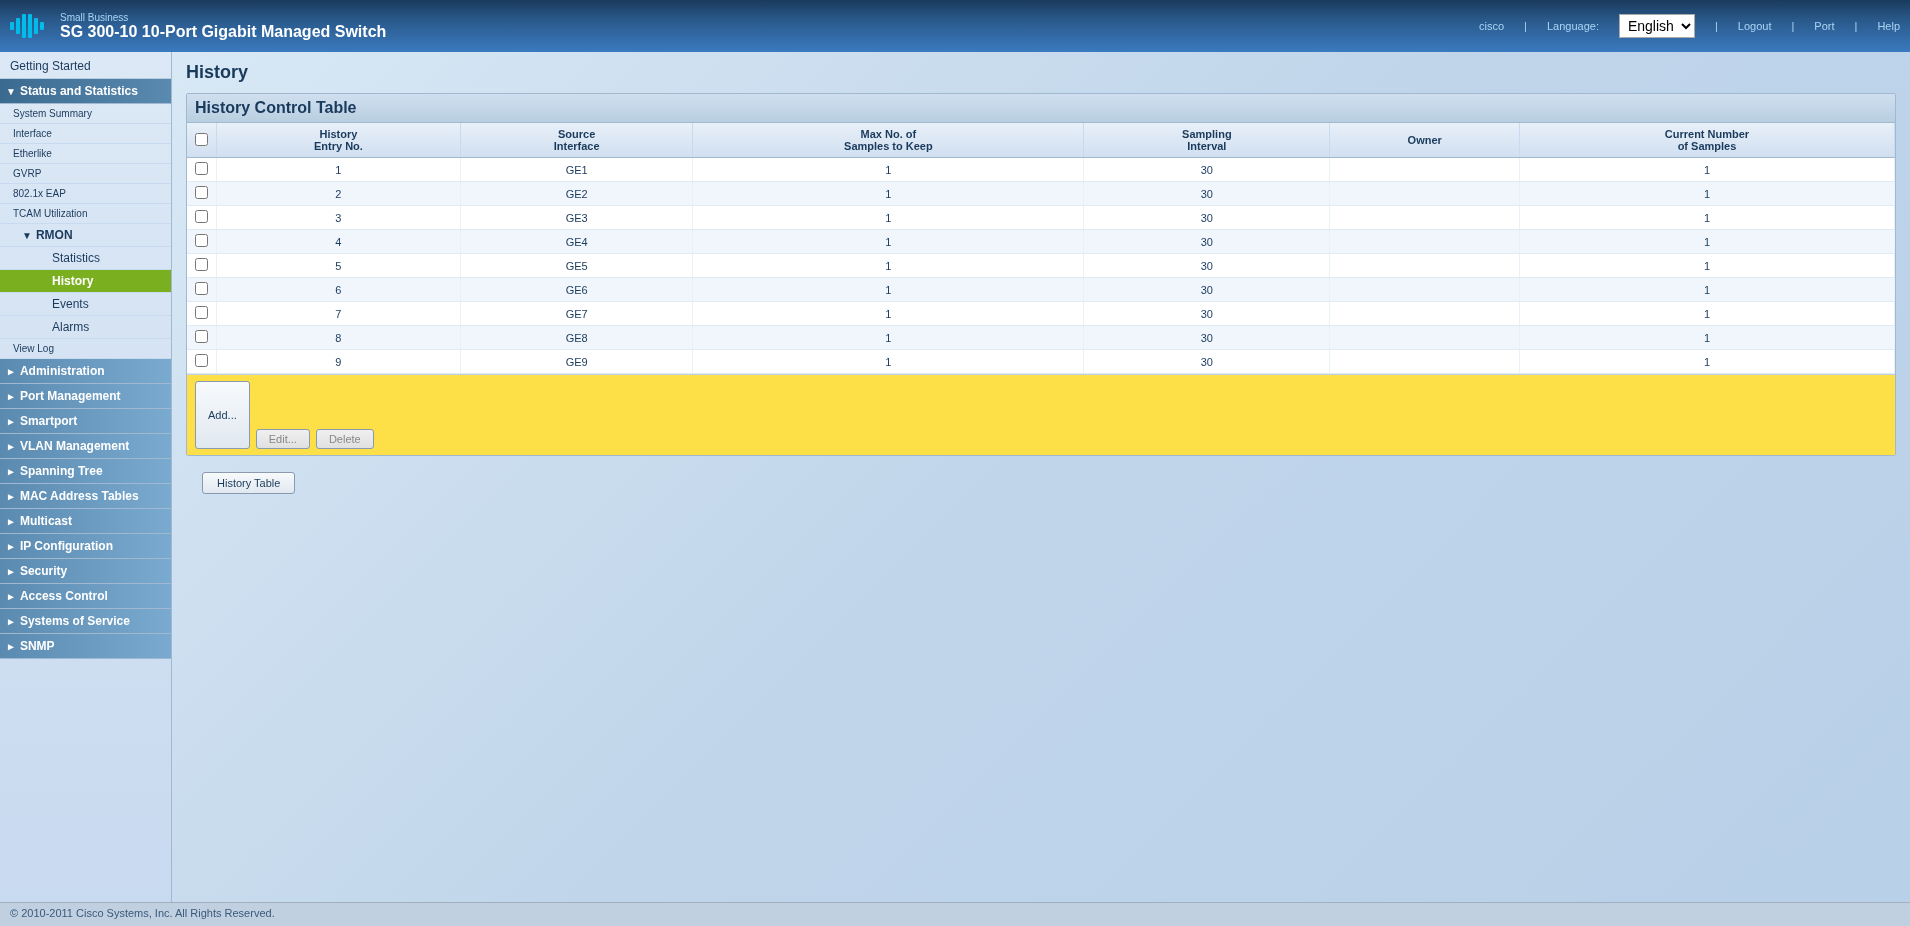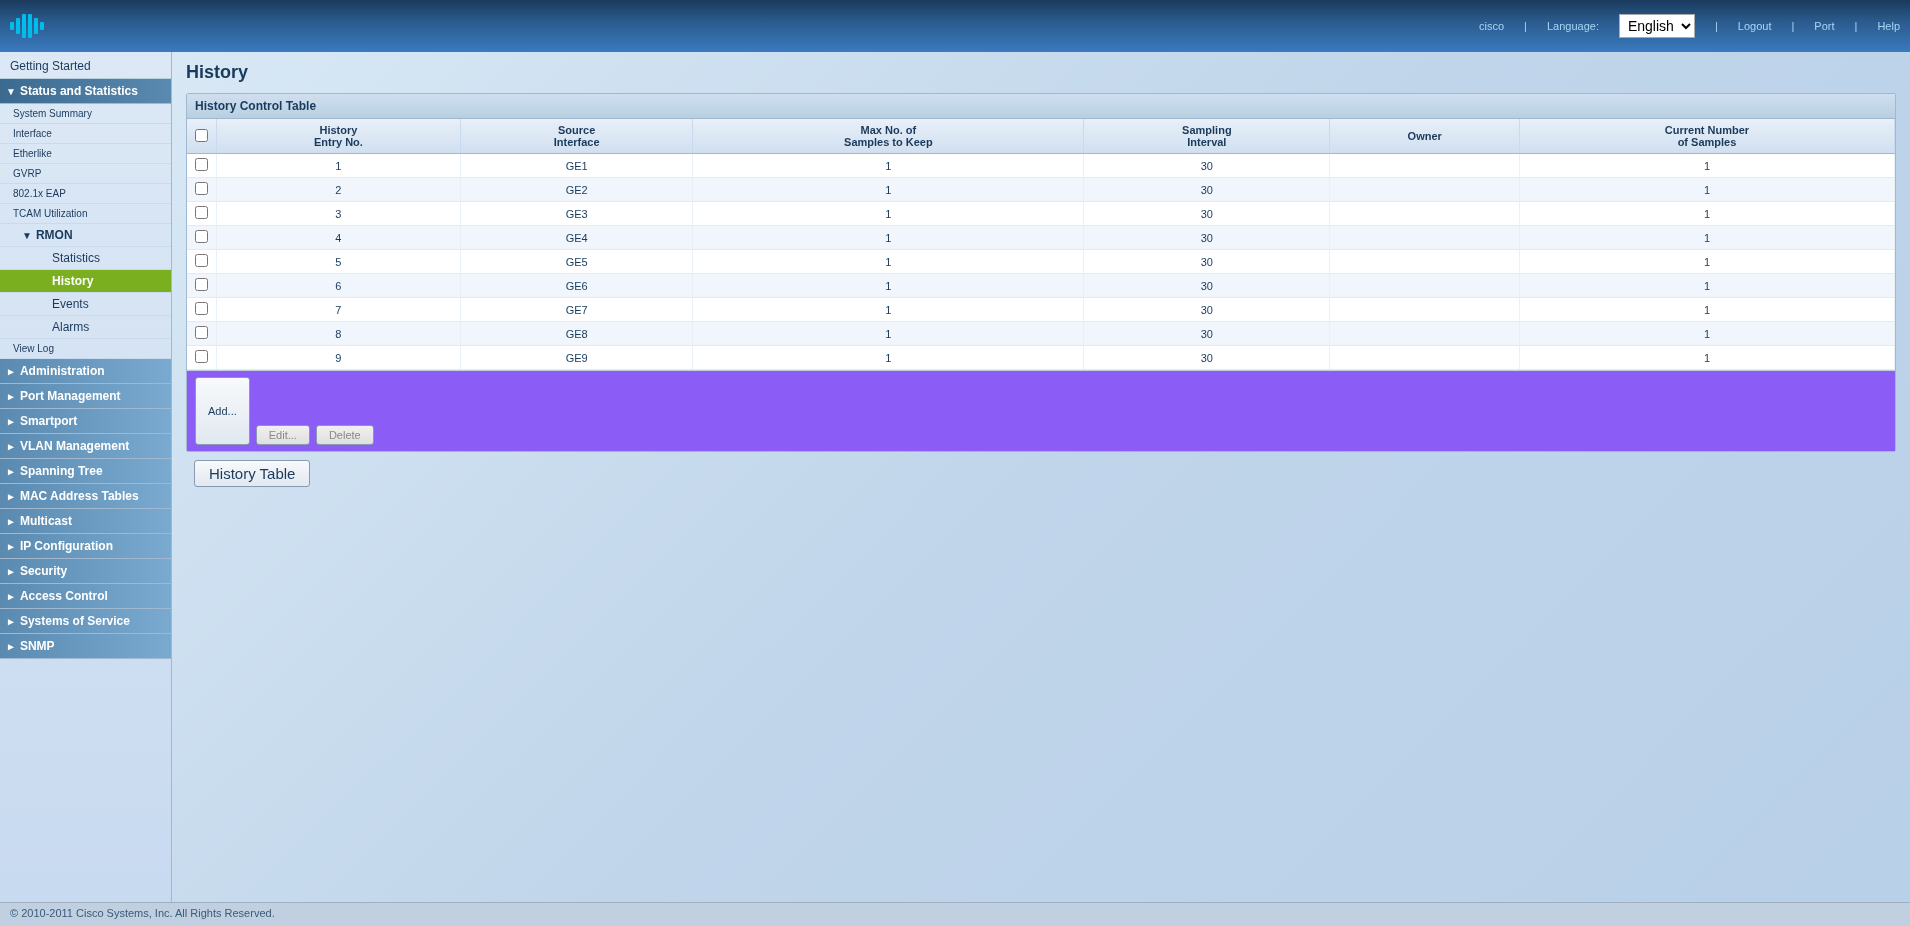"Small Business" div { html: none -> <div> <span>Small Business</span> <span>SG 300-10 10-Port Gigabit Managed Switch</span> </div> }
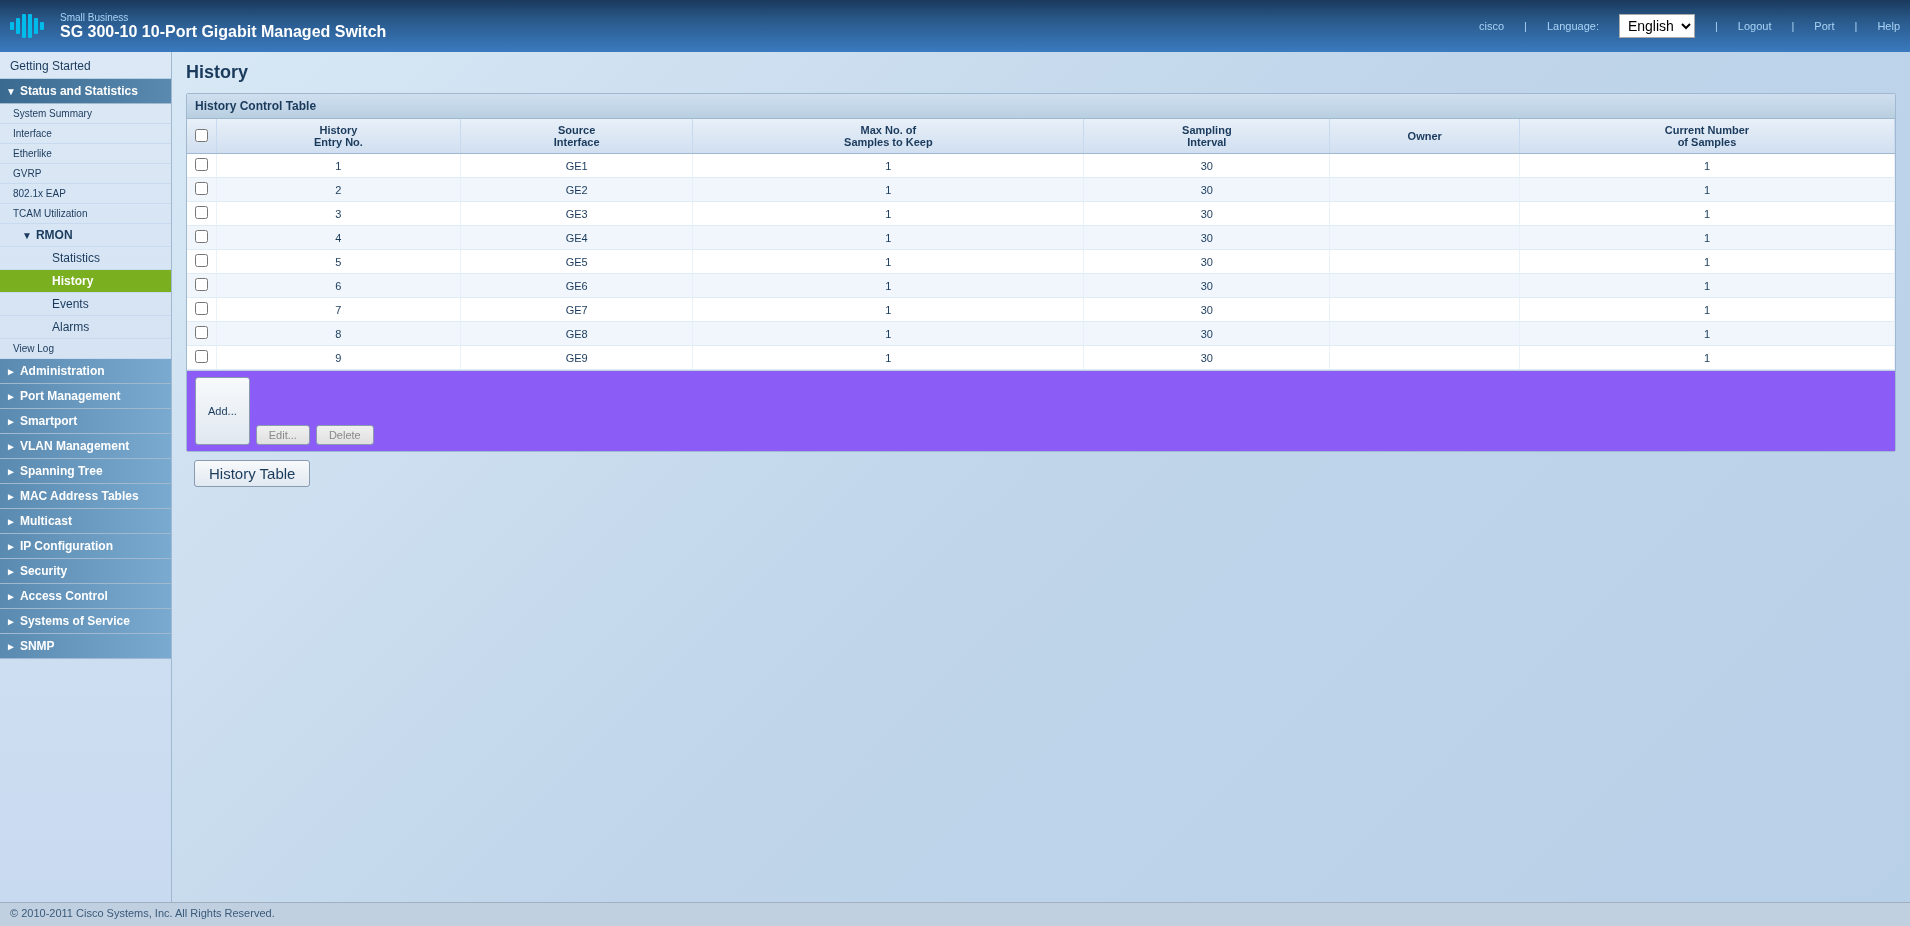"History Control Table" .table-title { font-size: 12px -> 16px }
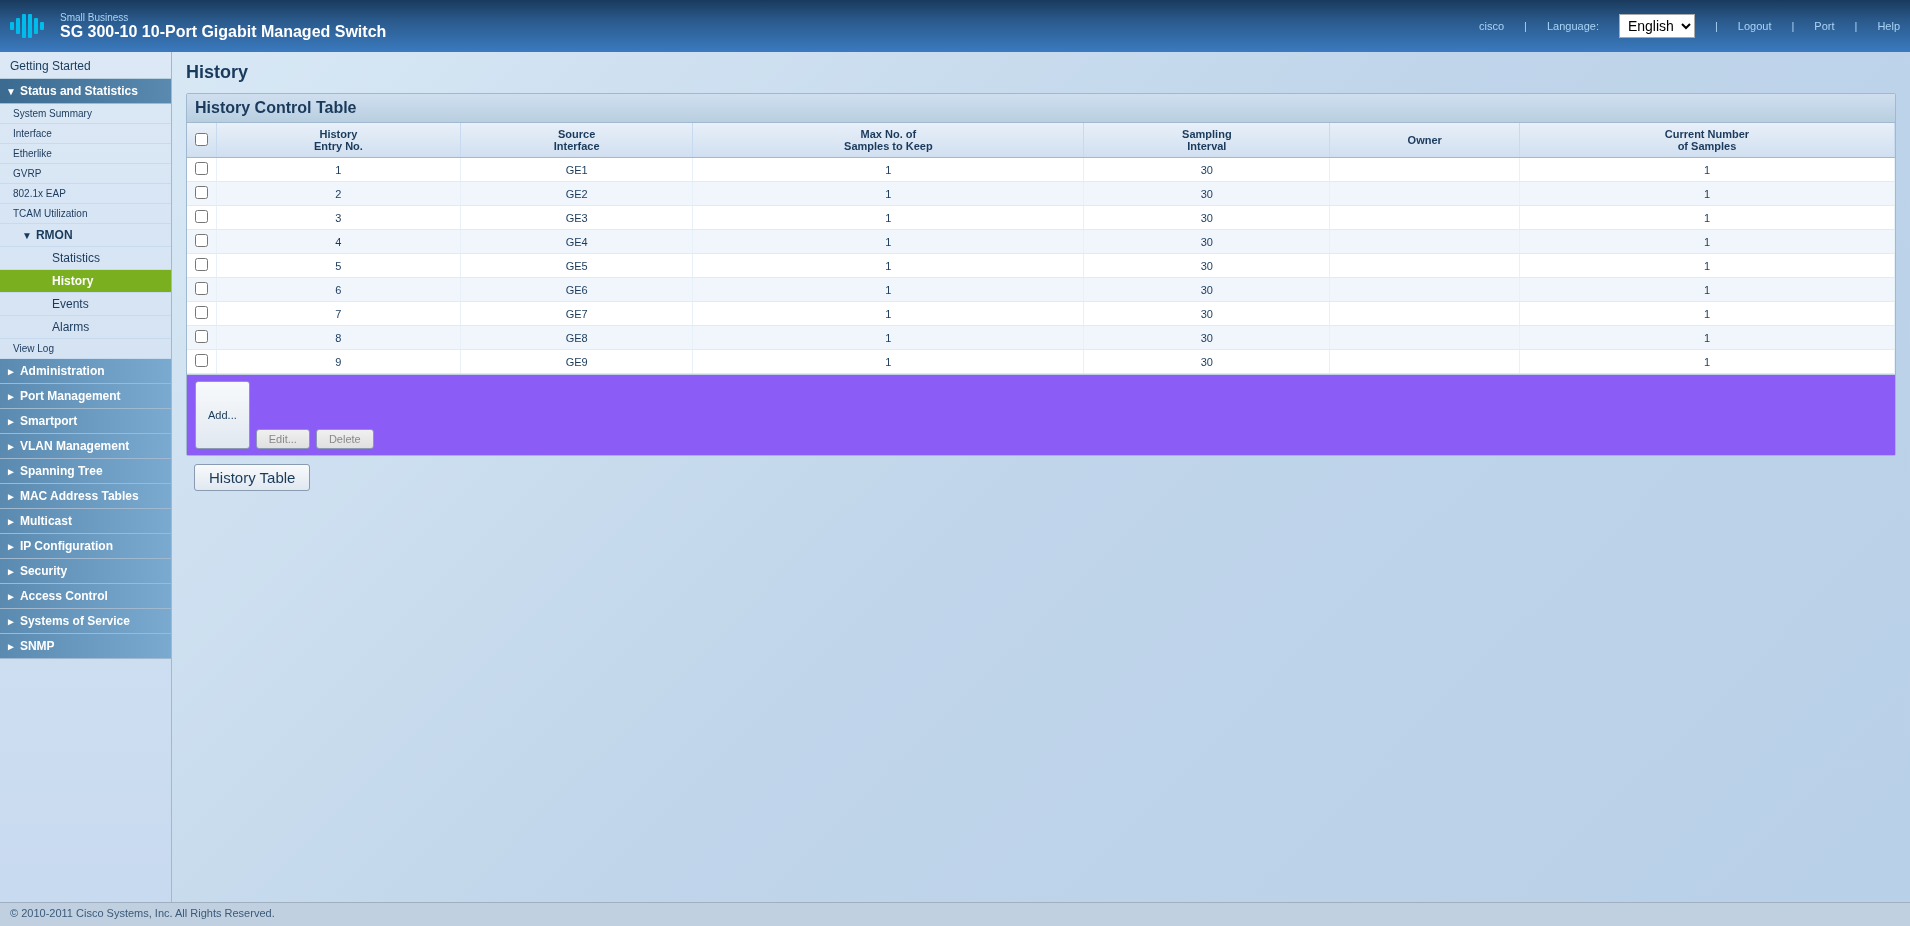"Add..." .btn-row { background: #8b5cf6 -> #fde047 }
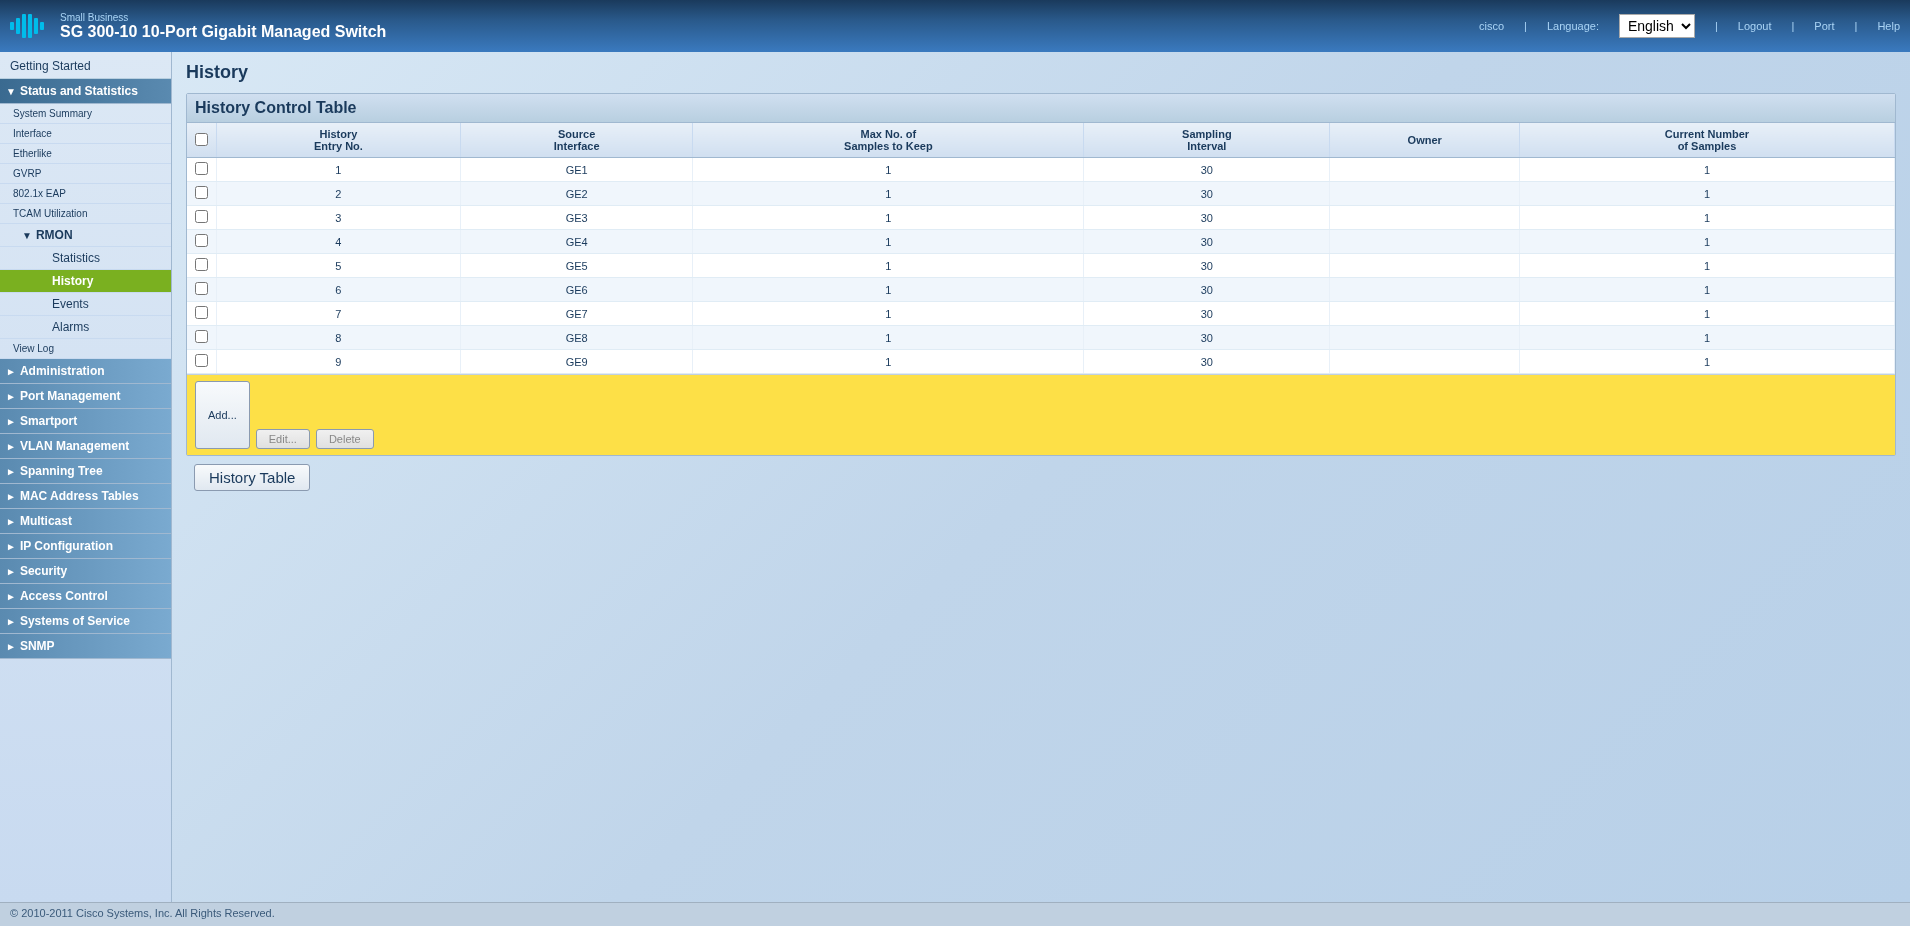"History Table" .history-table-btn { font-size: 15px -> 11px; margin: 8px -> 16px }
